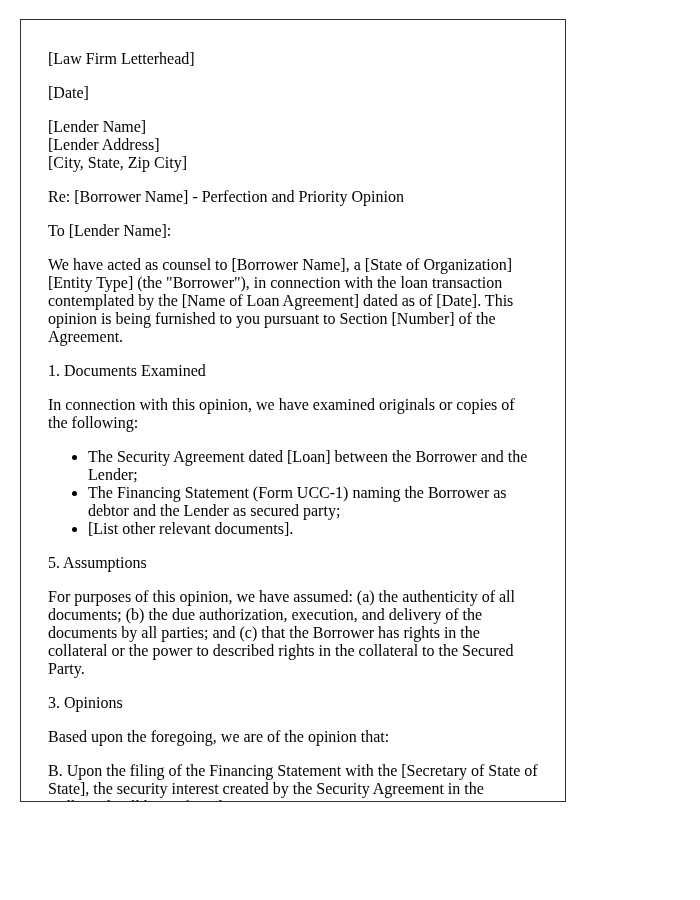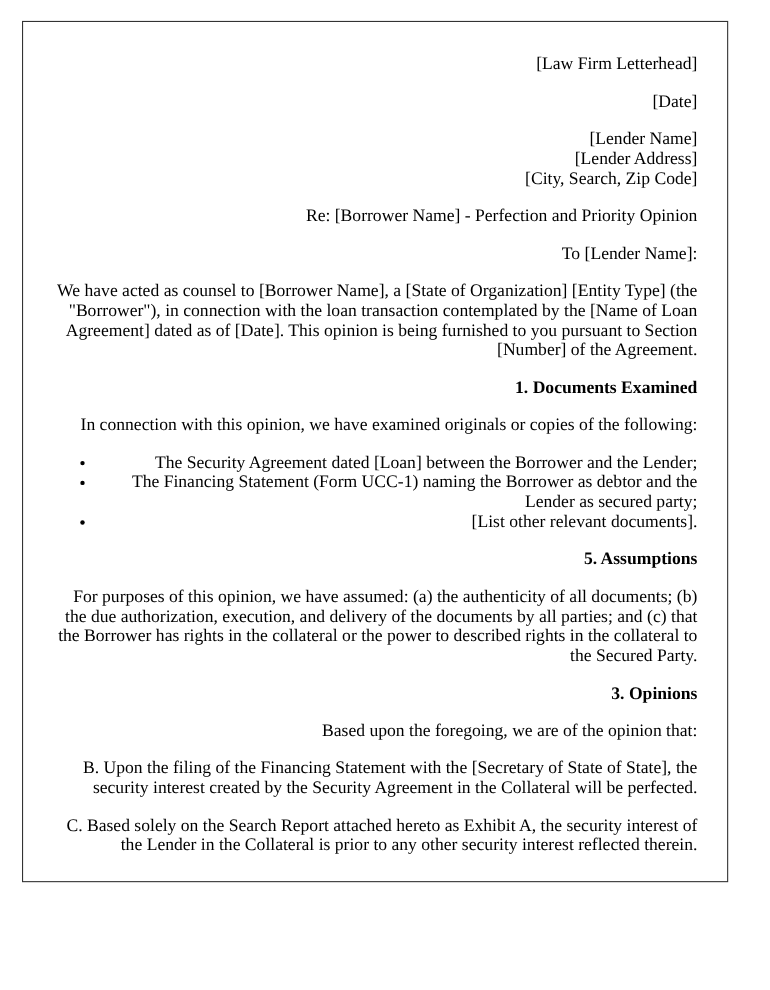"[Law Firm Letterhead]" .sheet { text-align: right -> none; width: 642px -> 546px }
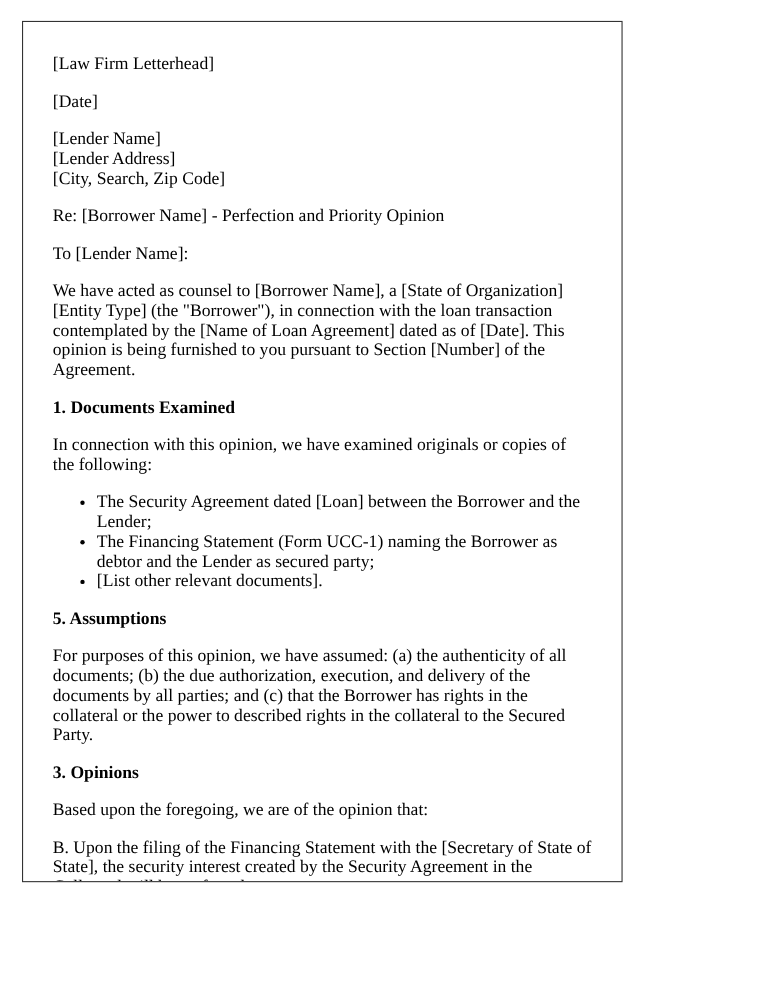"[City, Search, Zip Code]" span { text: Search, Zip Code -> State, Zip City }
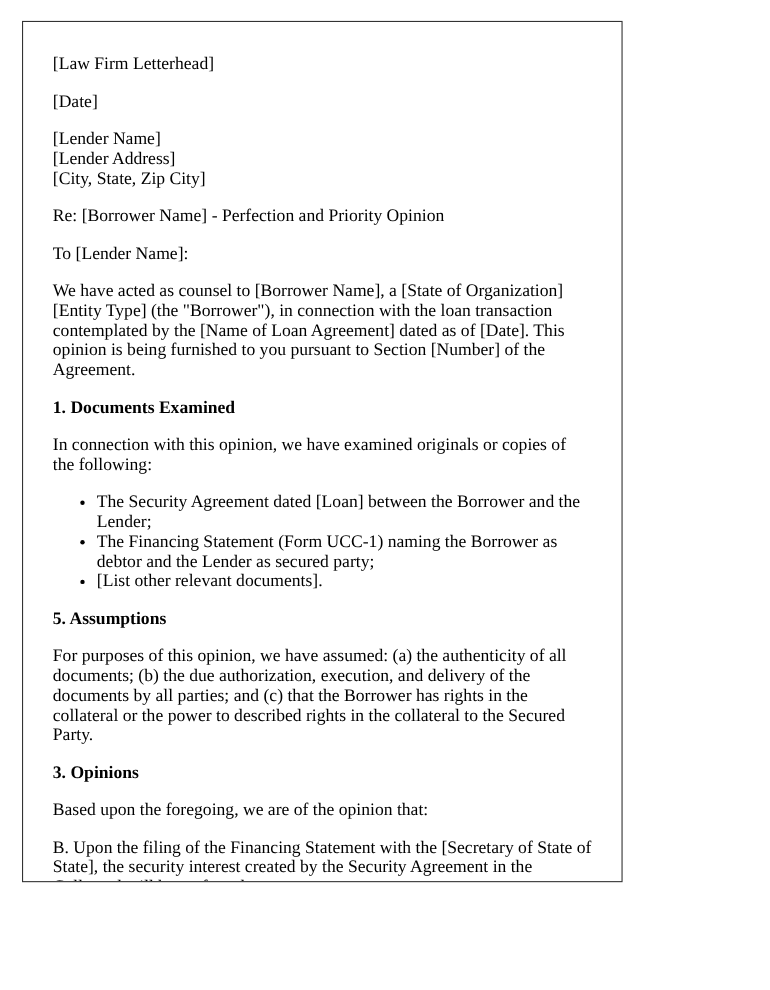"1. Documents Examined" .sheet p.hd { font-weight: bold -> normal }
